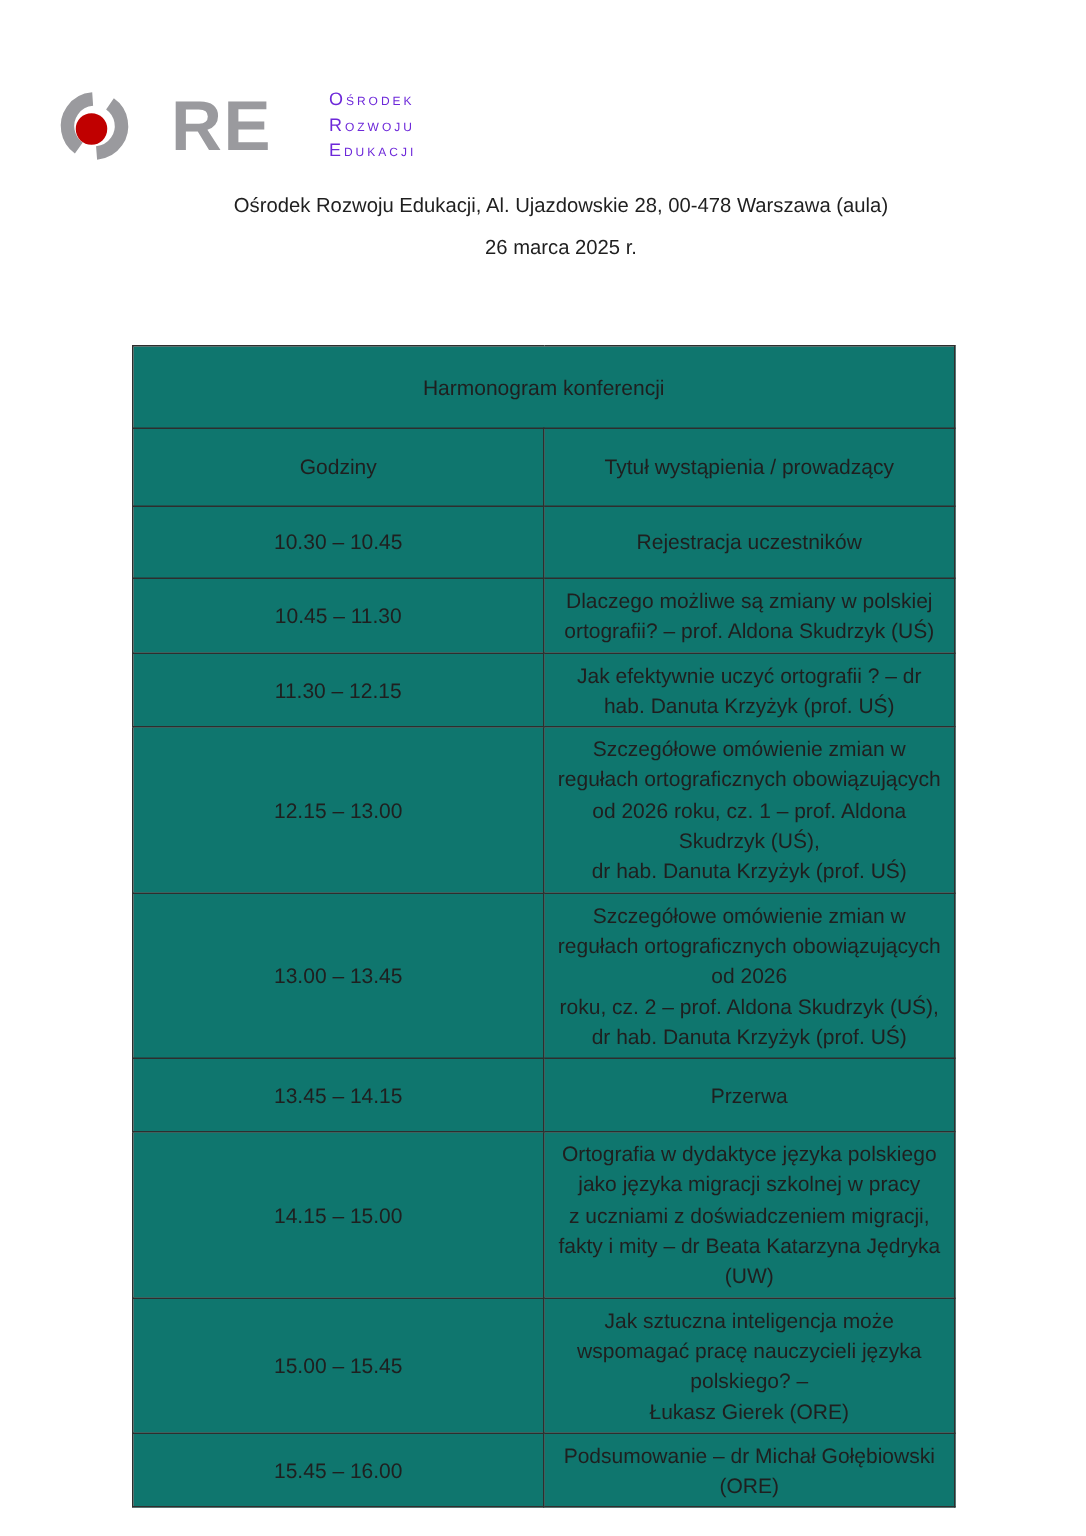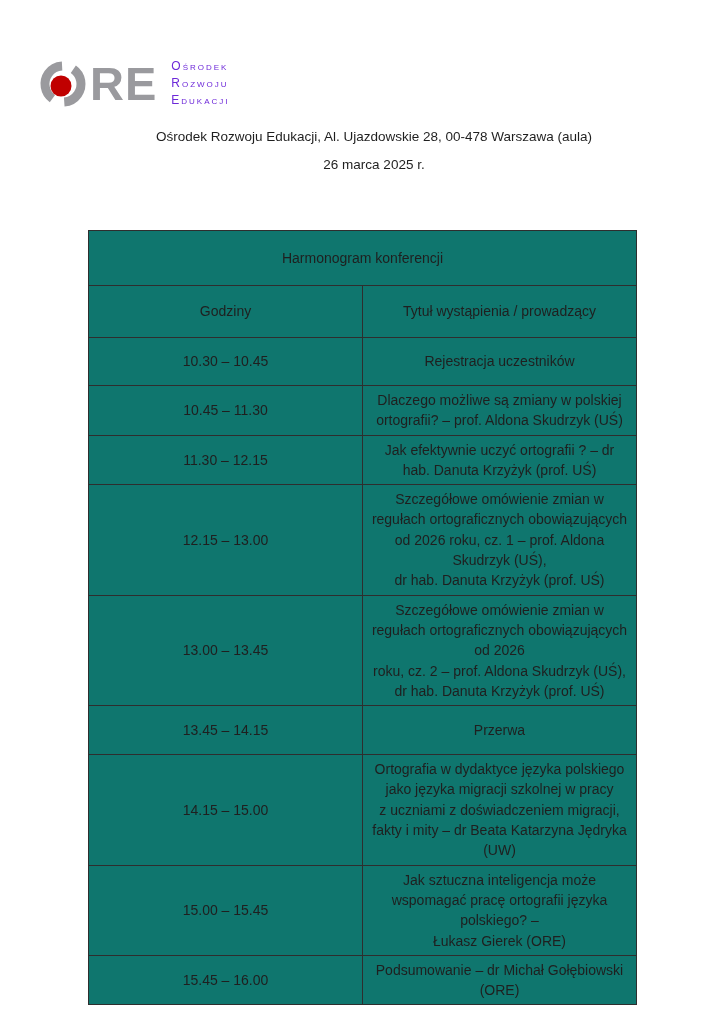"RE" .logo { gap: none -> 24px }
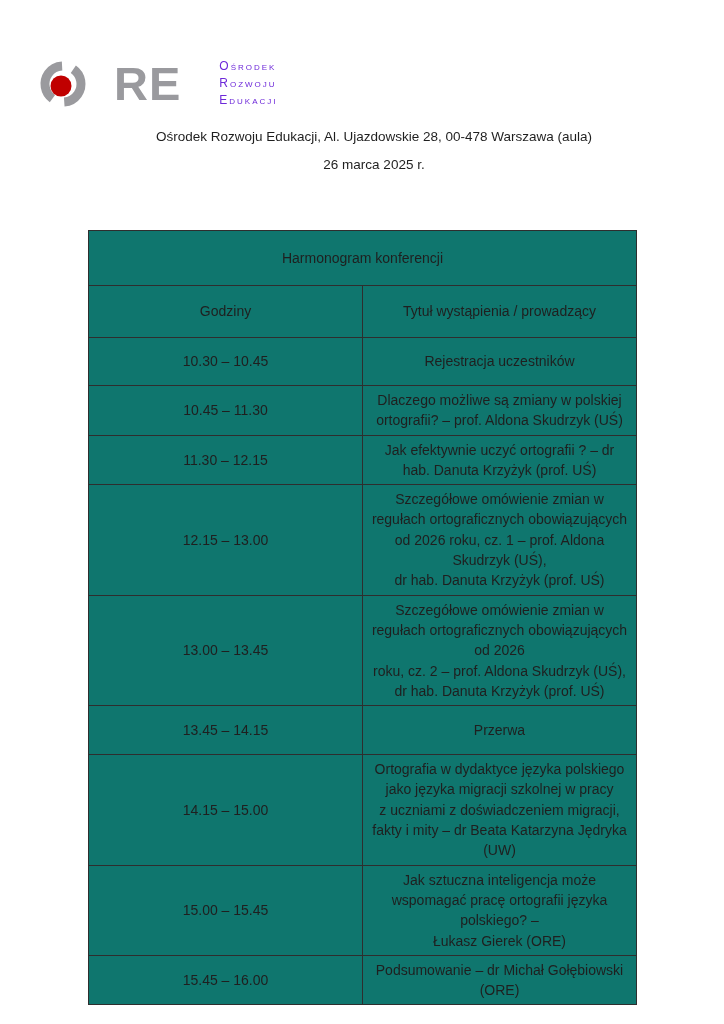"Jak sztuczna inteligencja może wspomagać" td { text: ortografii -> nauczycieli }
